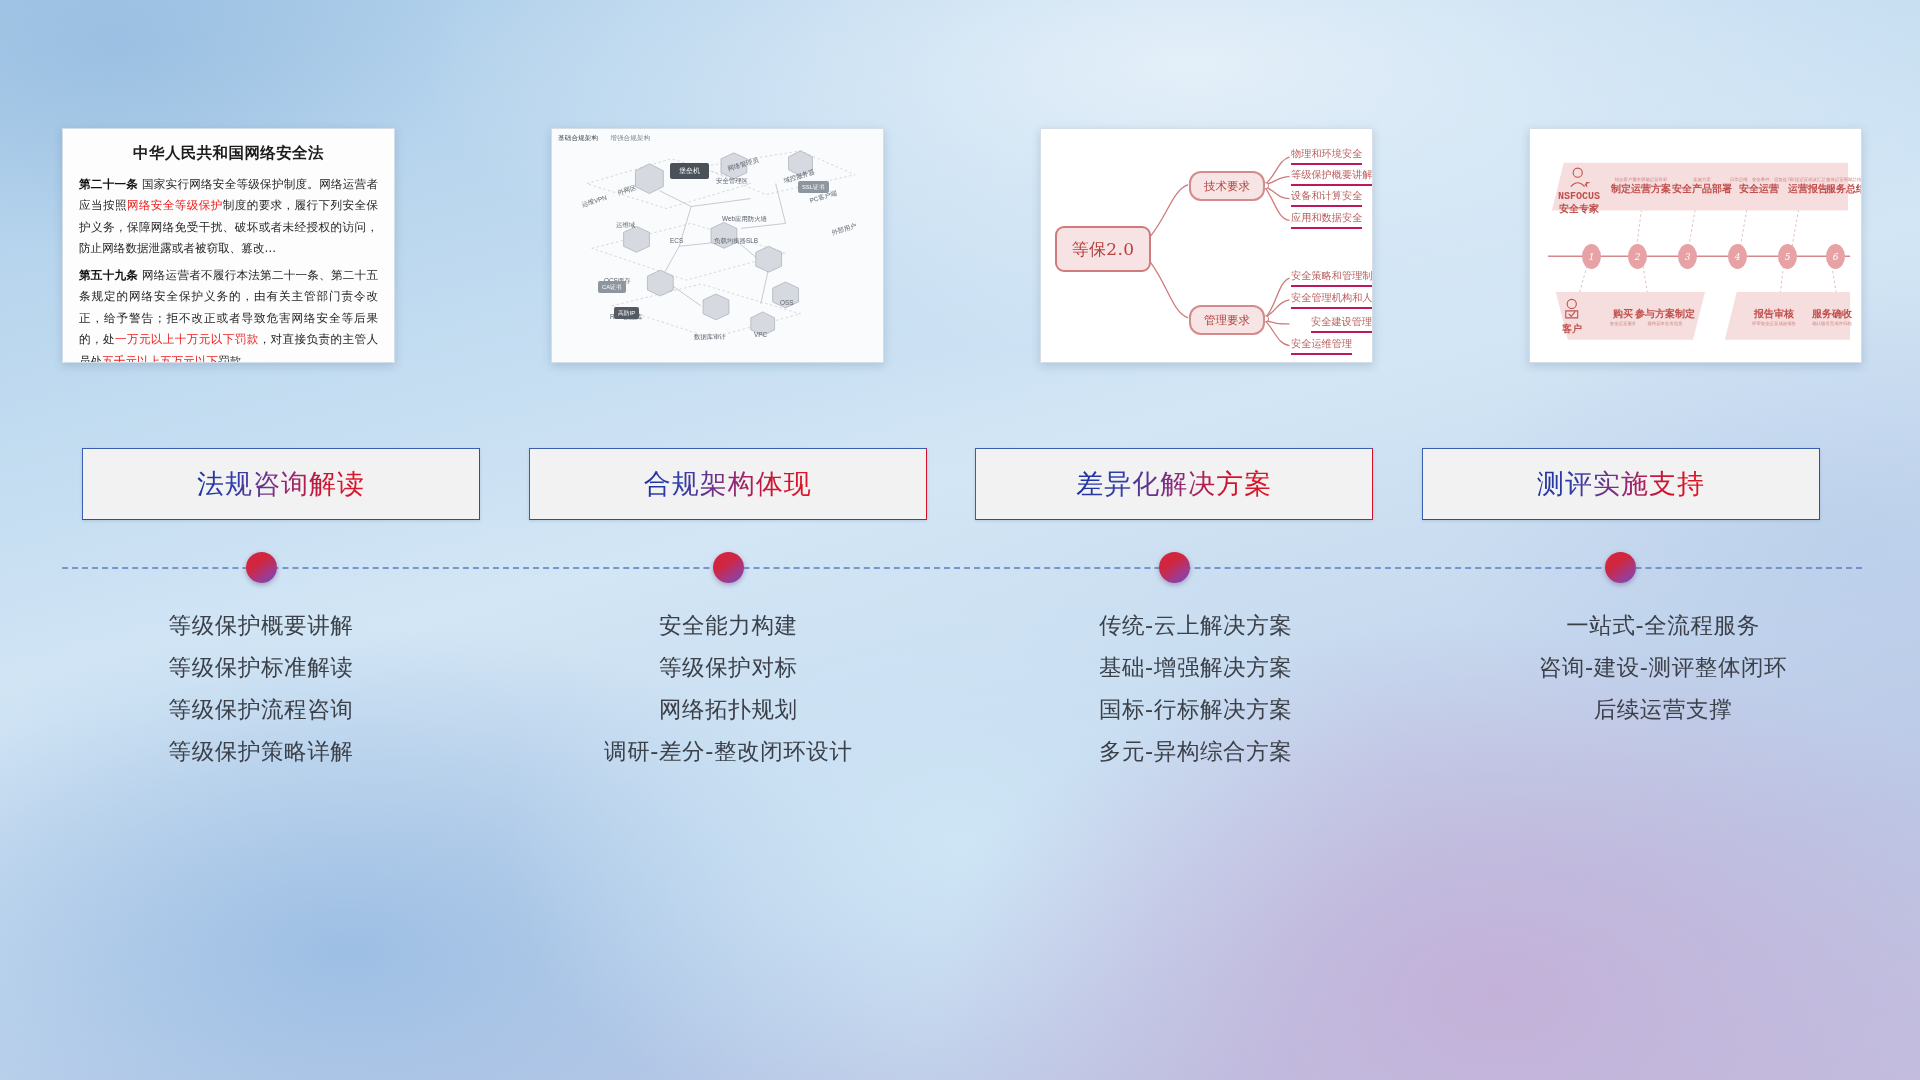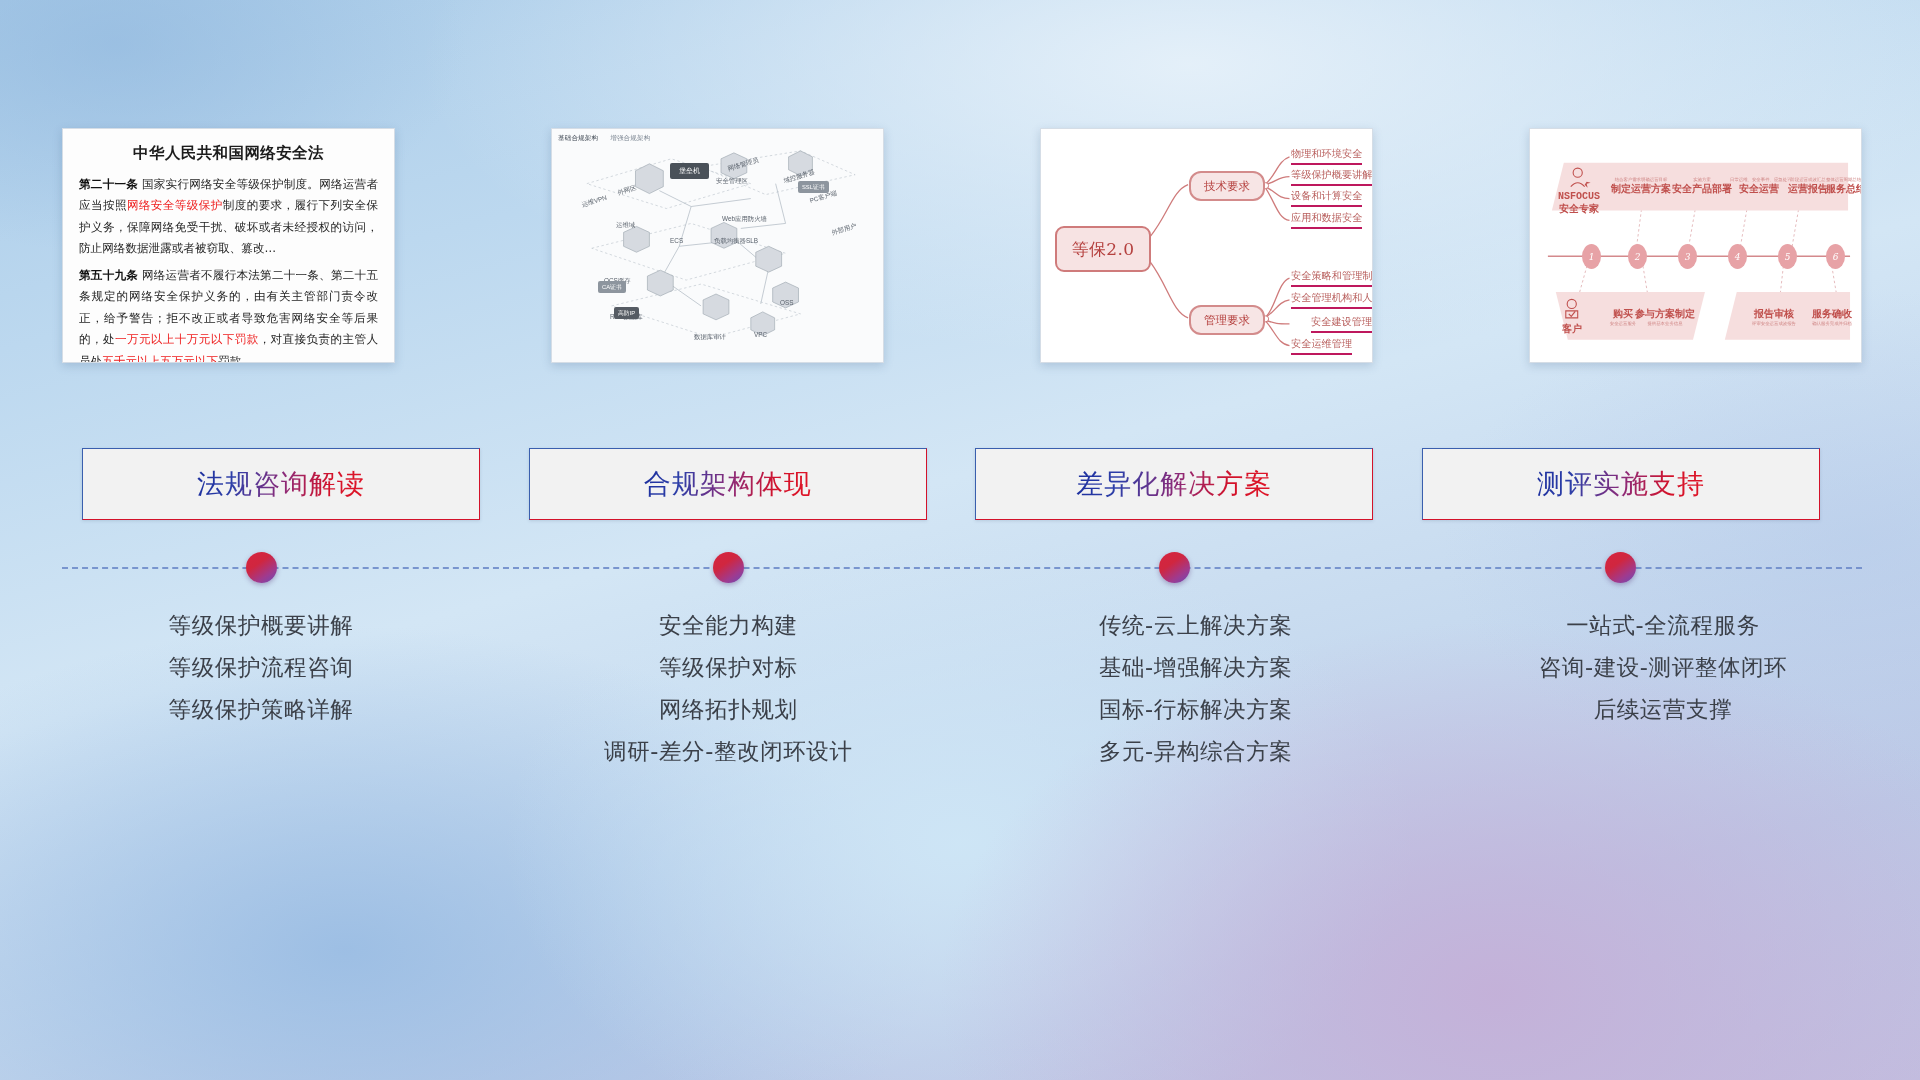"等级保护标准解读" div.list-item { html: none -> <div>等级保护标准解读</div> }
